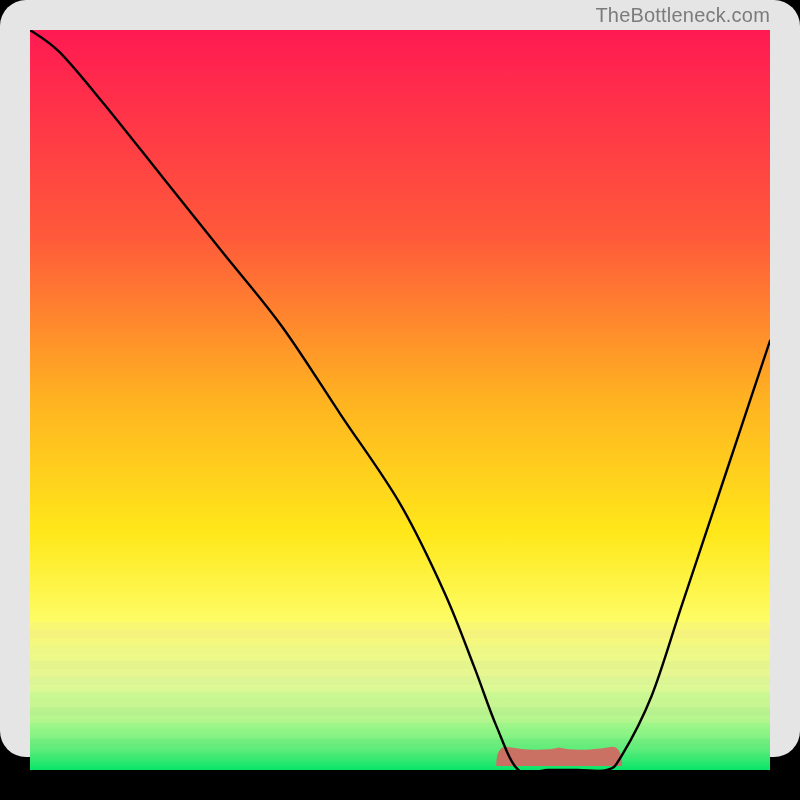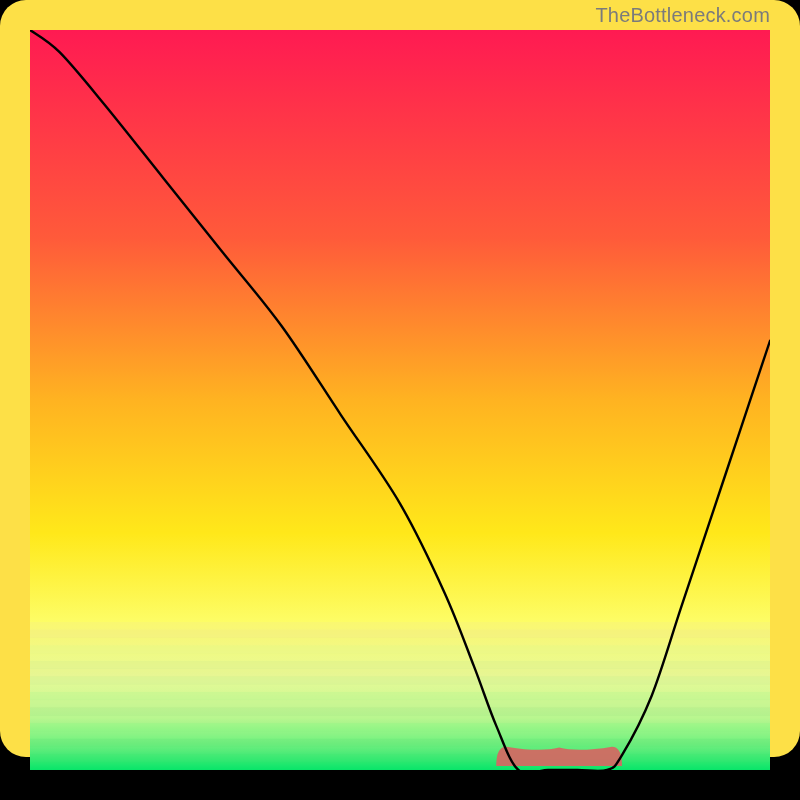"TheBottleneck.com" #frame { background: #fde047 -> #e5e5e5 }
